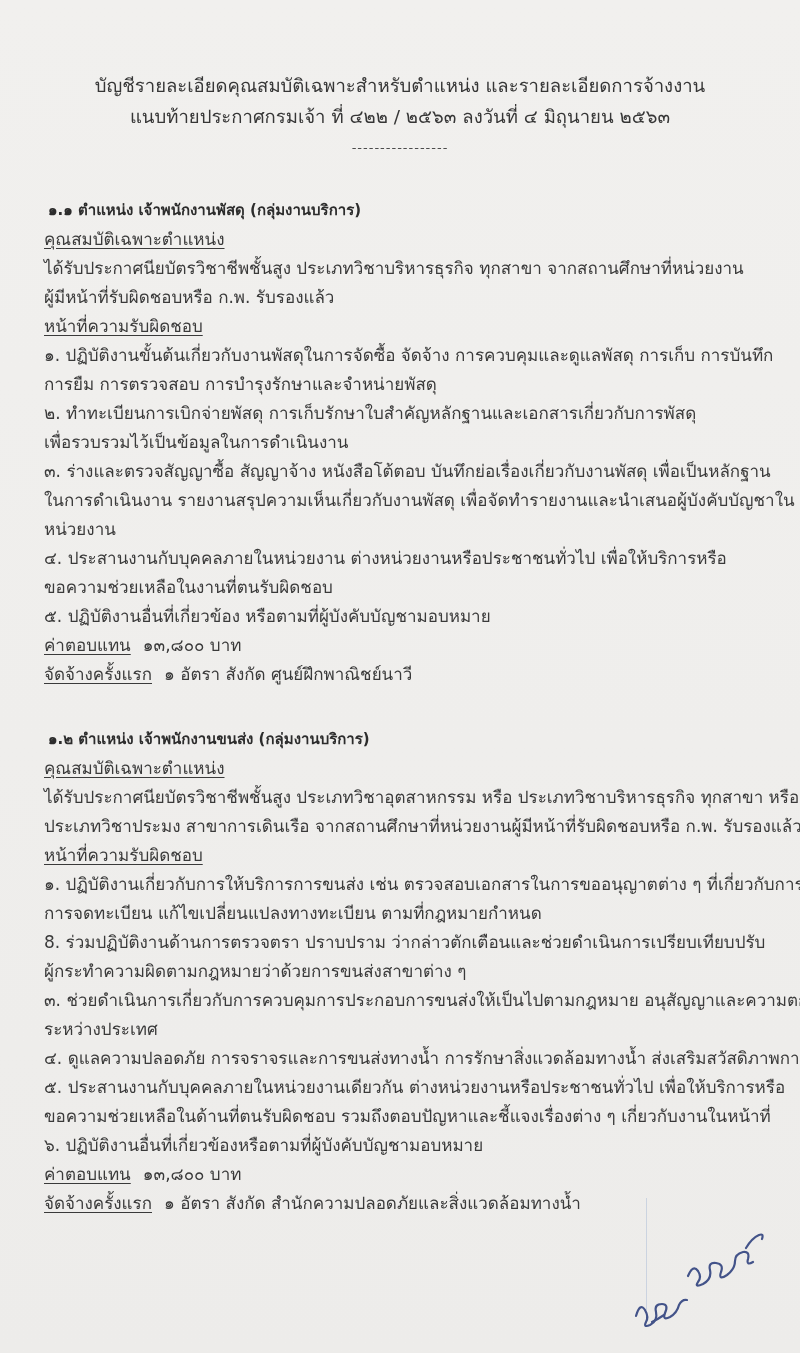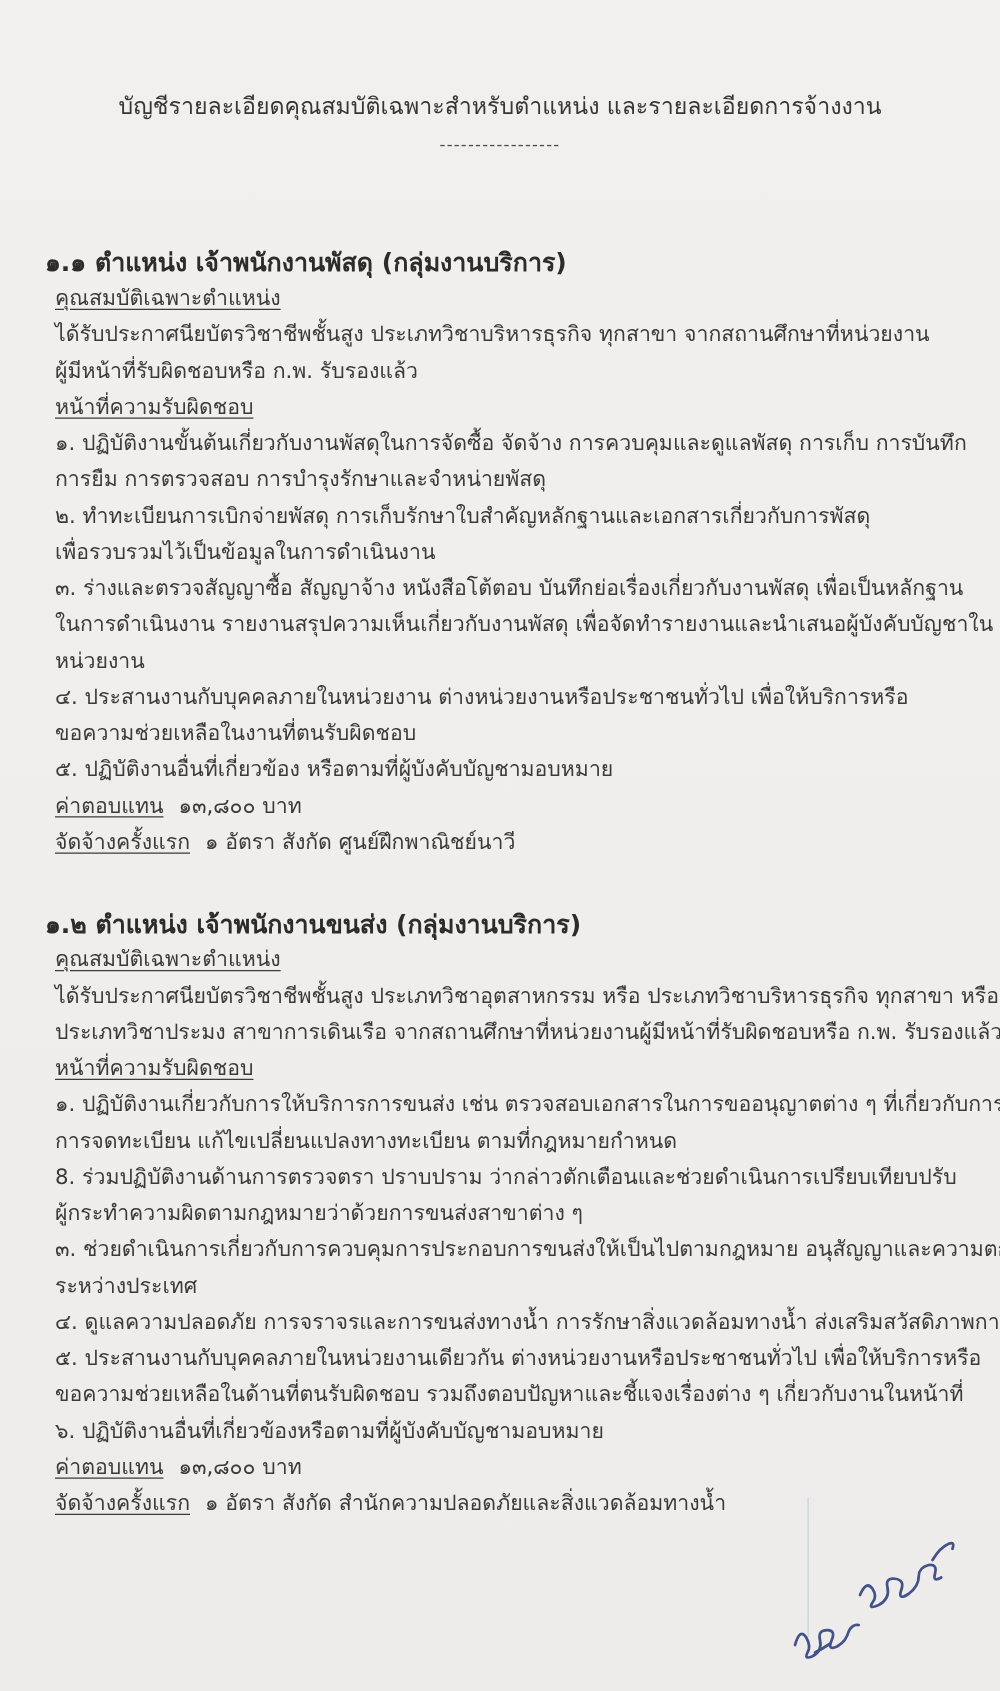"แนบท้ายประกาศกรมเจ้า ที่ ๔๒๒ / ๒๕๖๓" div.h-line { html: none -> <div>แนบท้ายประกาศกรมเจ้า ที่ ๔๒๒ / ๒๕๖๓ ลงวันที่ ๔ มิถุนายน ๒๕๖๓</div> }
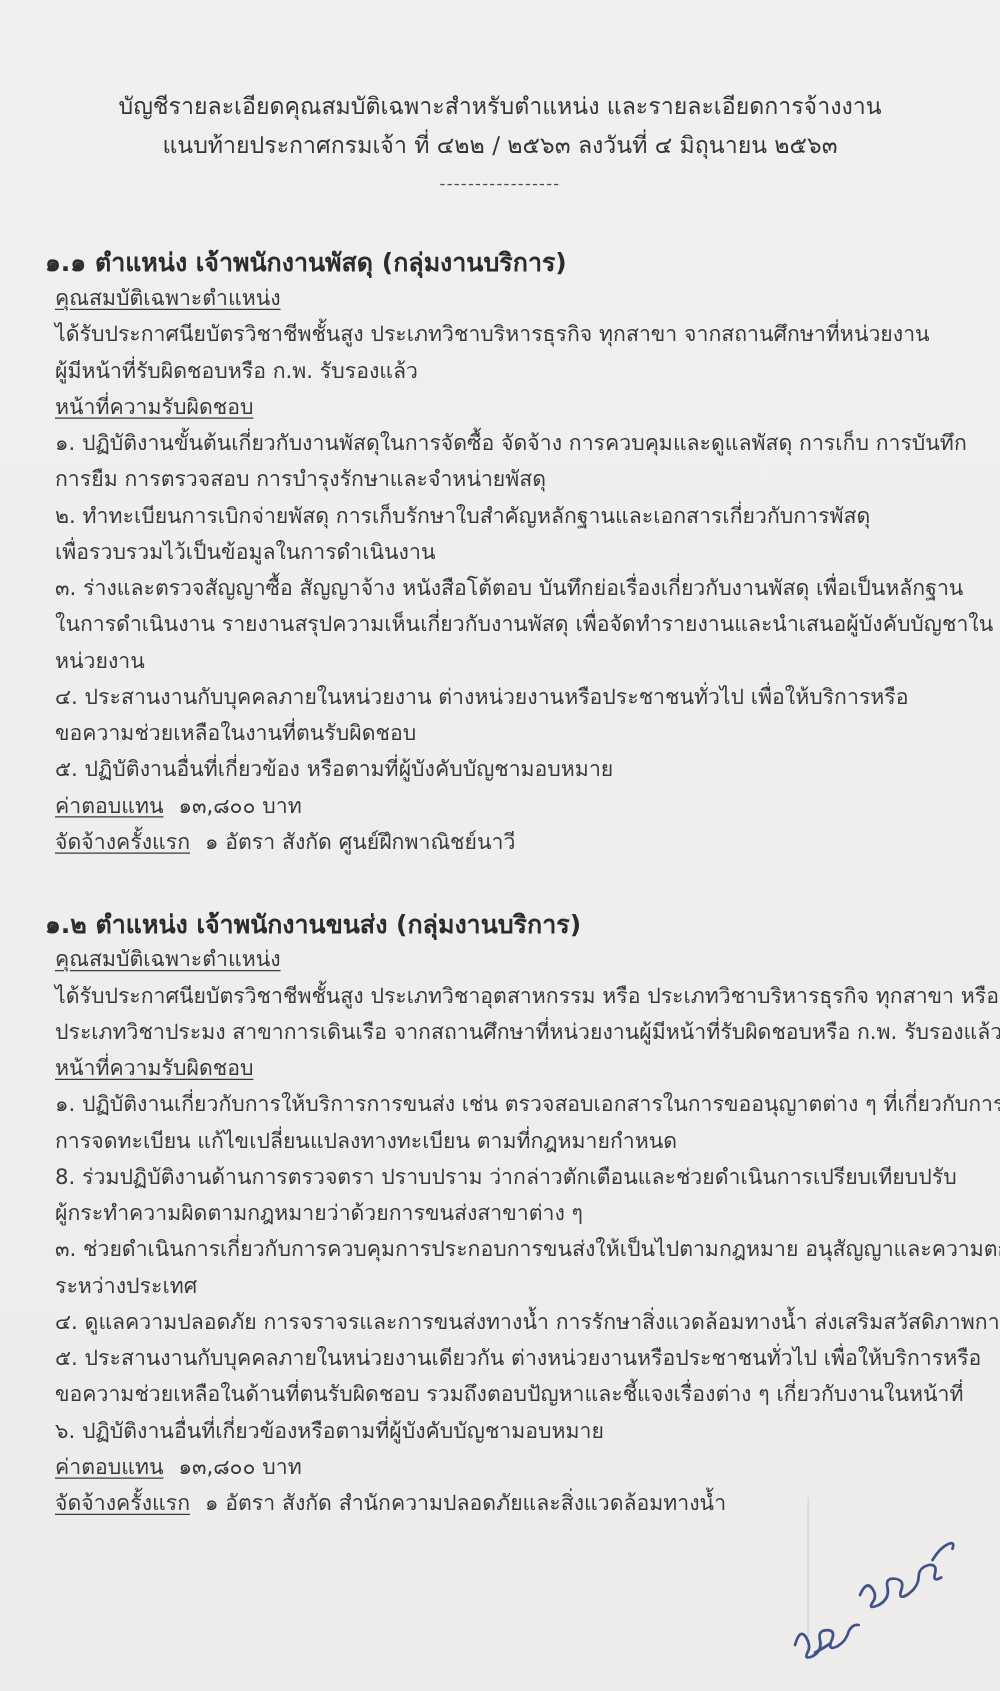"๑.๑ ตำแหน่ง เจ้าพนักงานพัสดุ" .heading { font-size: 20px -> 15px; margin-left: 36px -> 48px }
